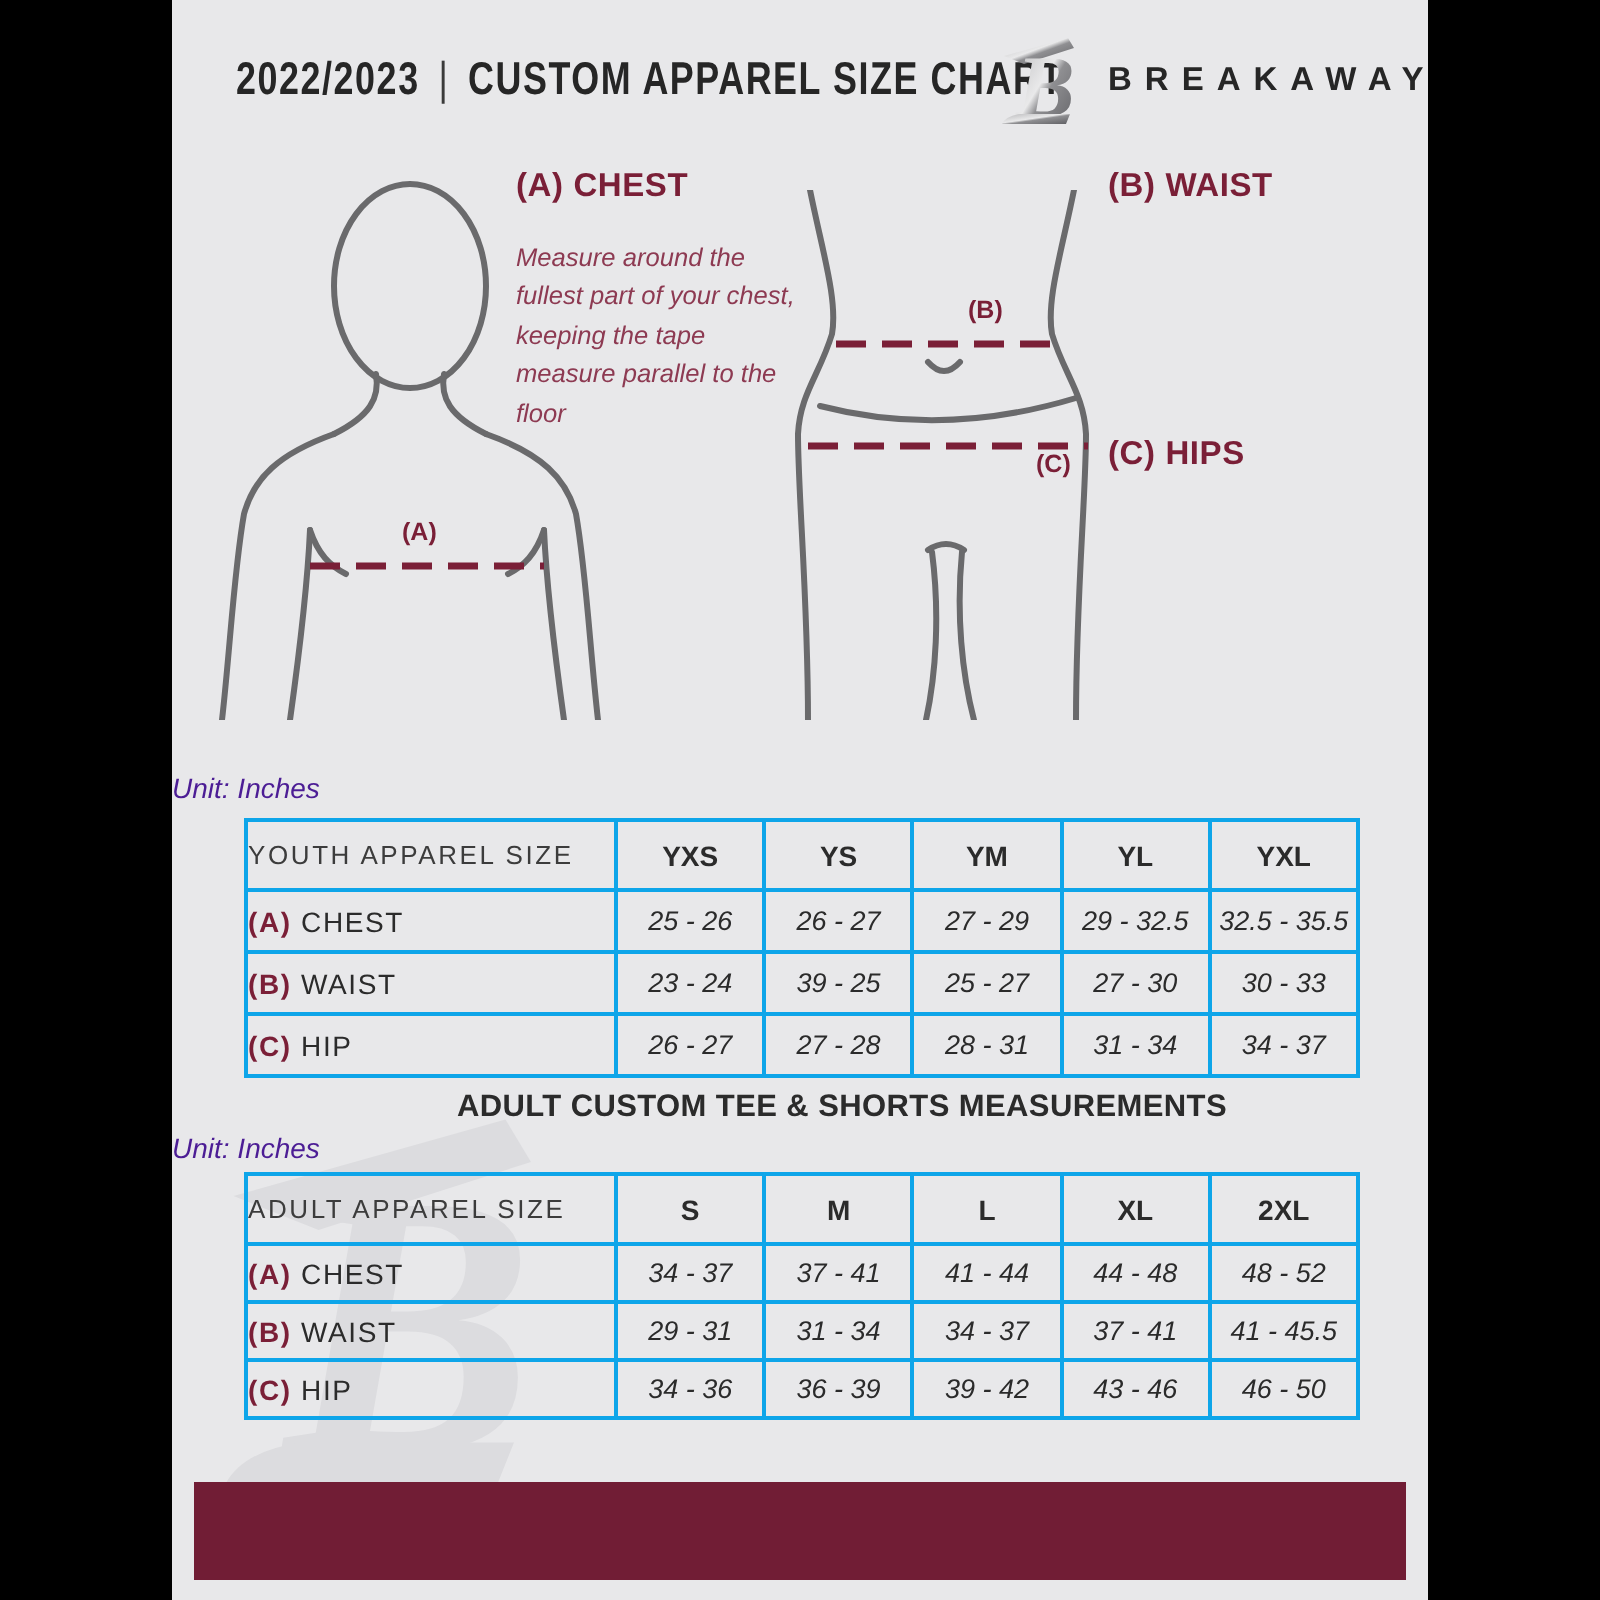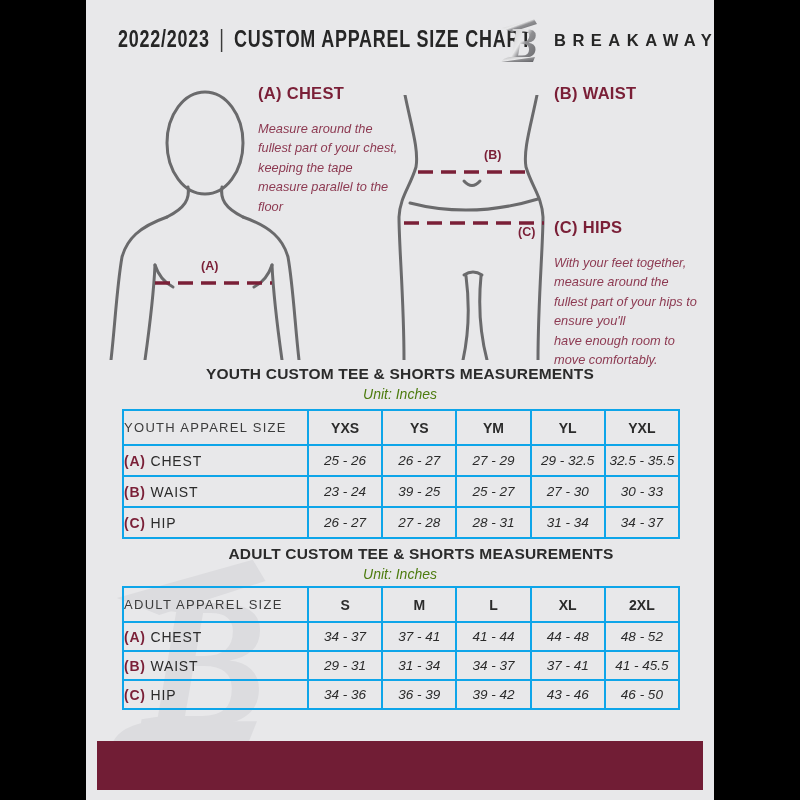"With your feet together, measure" div.guide-body { html: <div>With your feet together, measure around the fullest part of your hips to ensure you'll have enough room to move comfortably.</div> -> none }
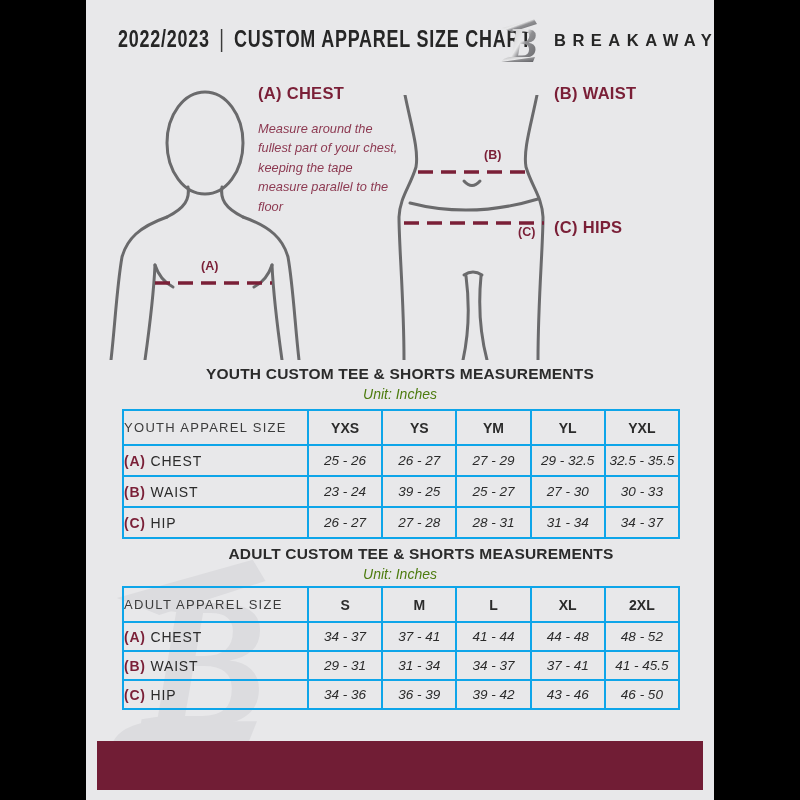"YOUTH CUSTOM TEE & SHORTS" div.sec-title { html: <div>YOUTH CUSTOM TEE &amp; SHORTS MEASUREMENTS</div> -> none }
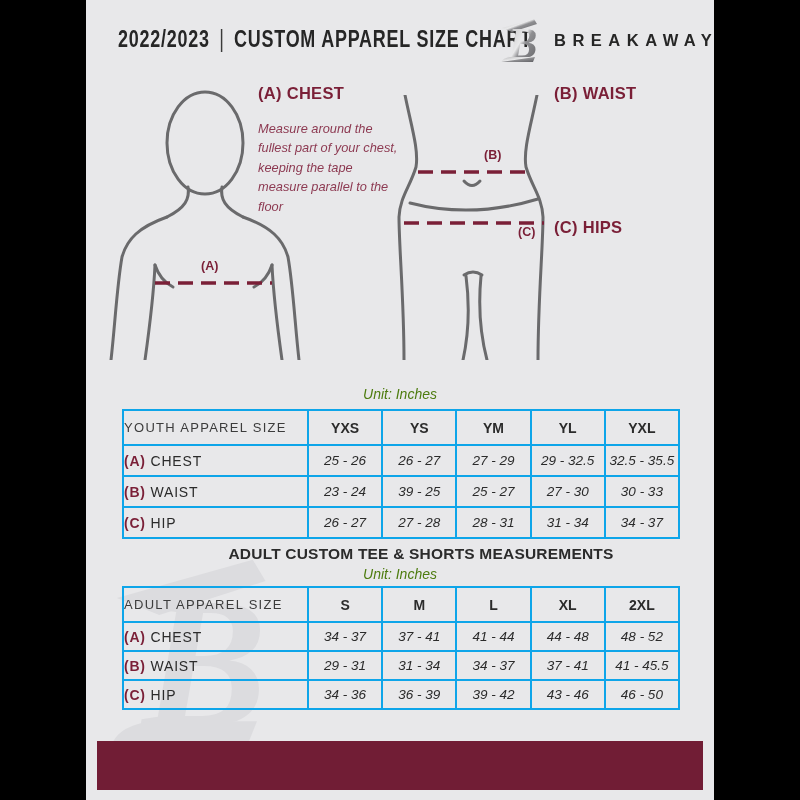"Unit: Inches" .sec-unit { color: #4d7c0f -> #4c1d95; text-align: center -> left }
